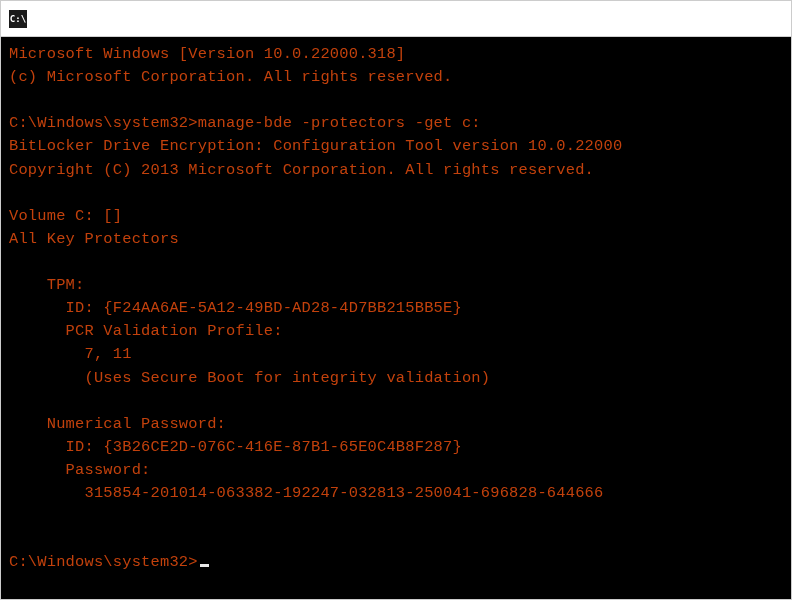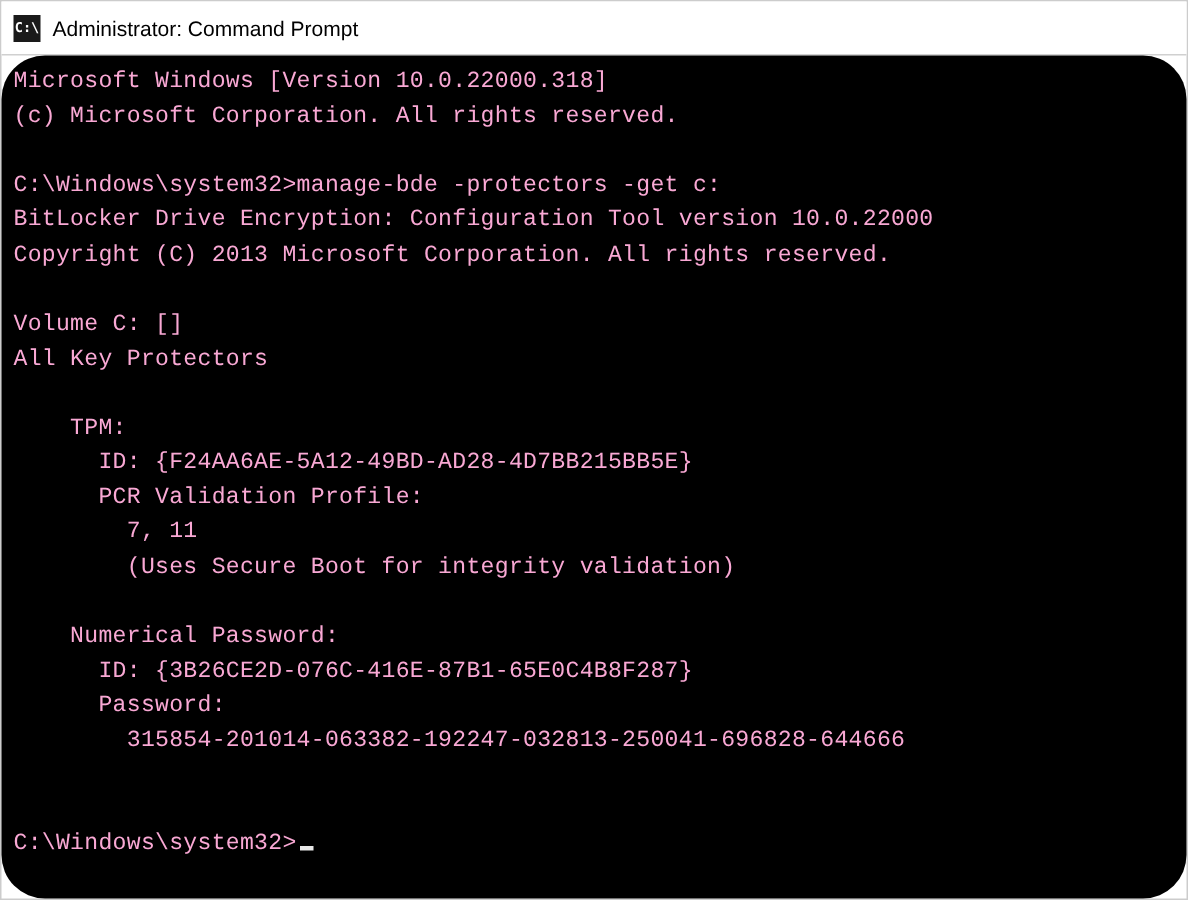"Administrator: Command Prompt" span { html: <span>Administrator: Command Prompt</span> -> none }
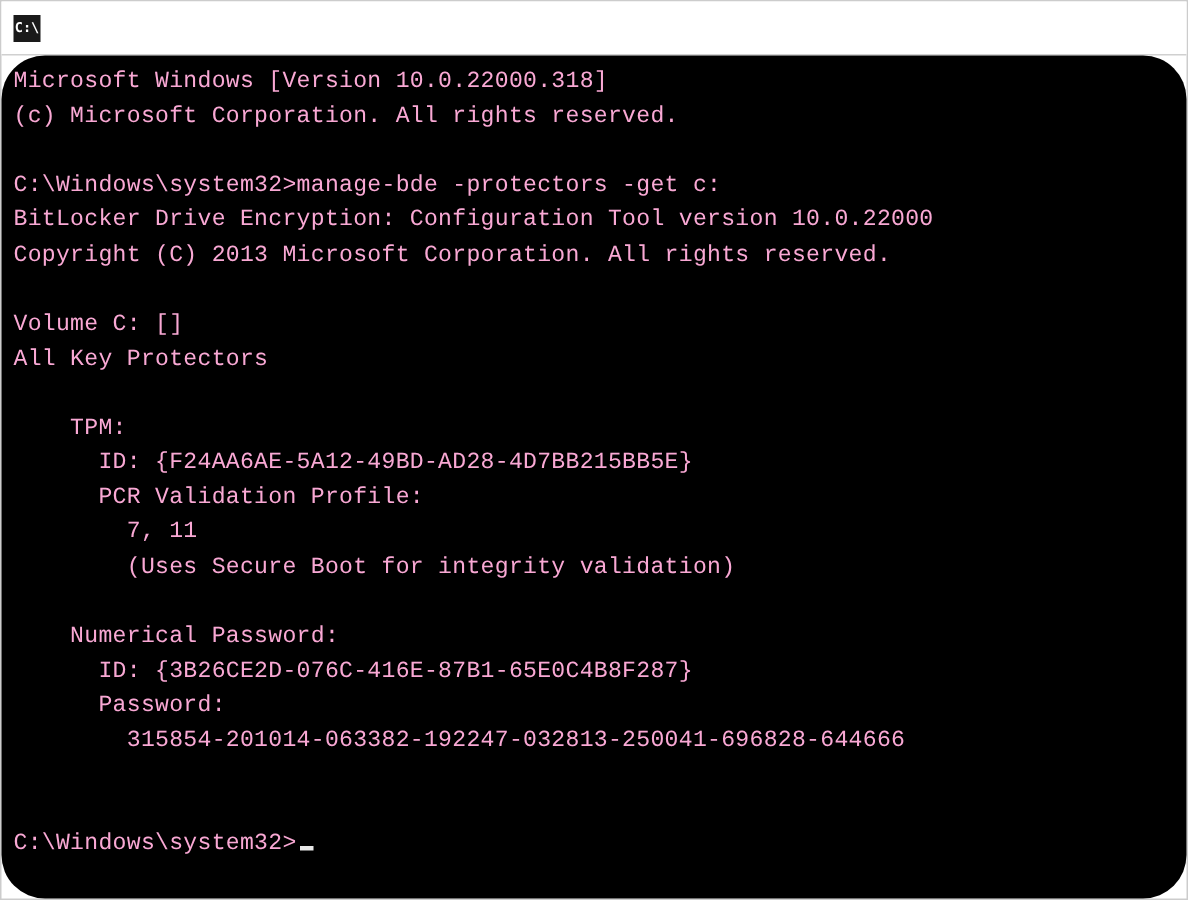"Microsoft Windows [Version" .terminal { border-radius: 29px -> none; color: #f9a8d4 -> #c2410c }
